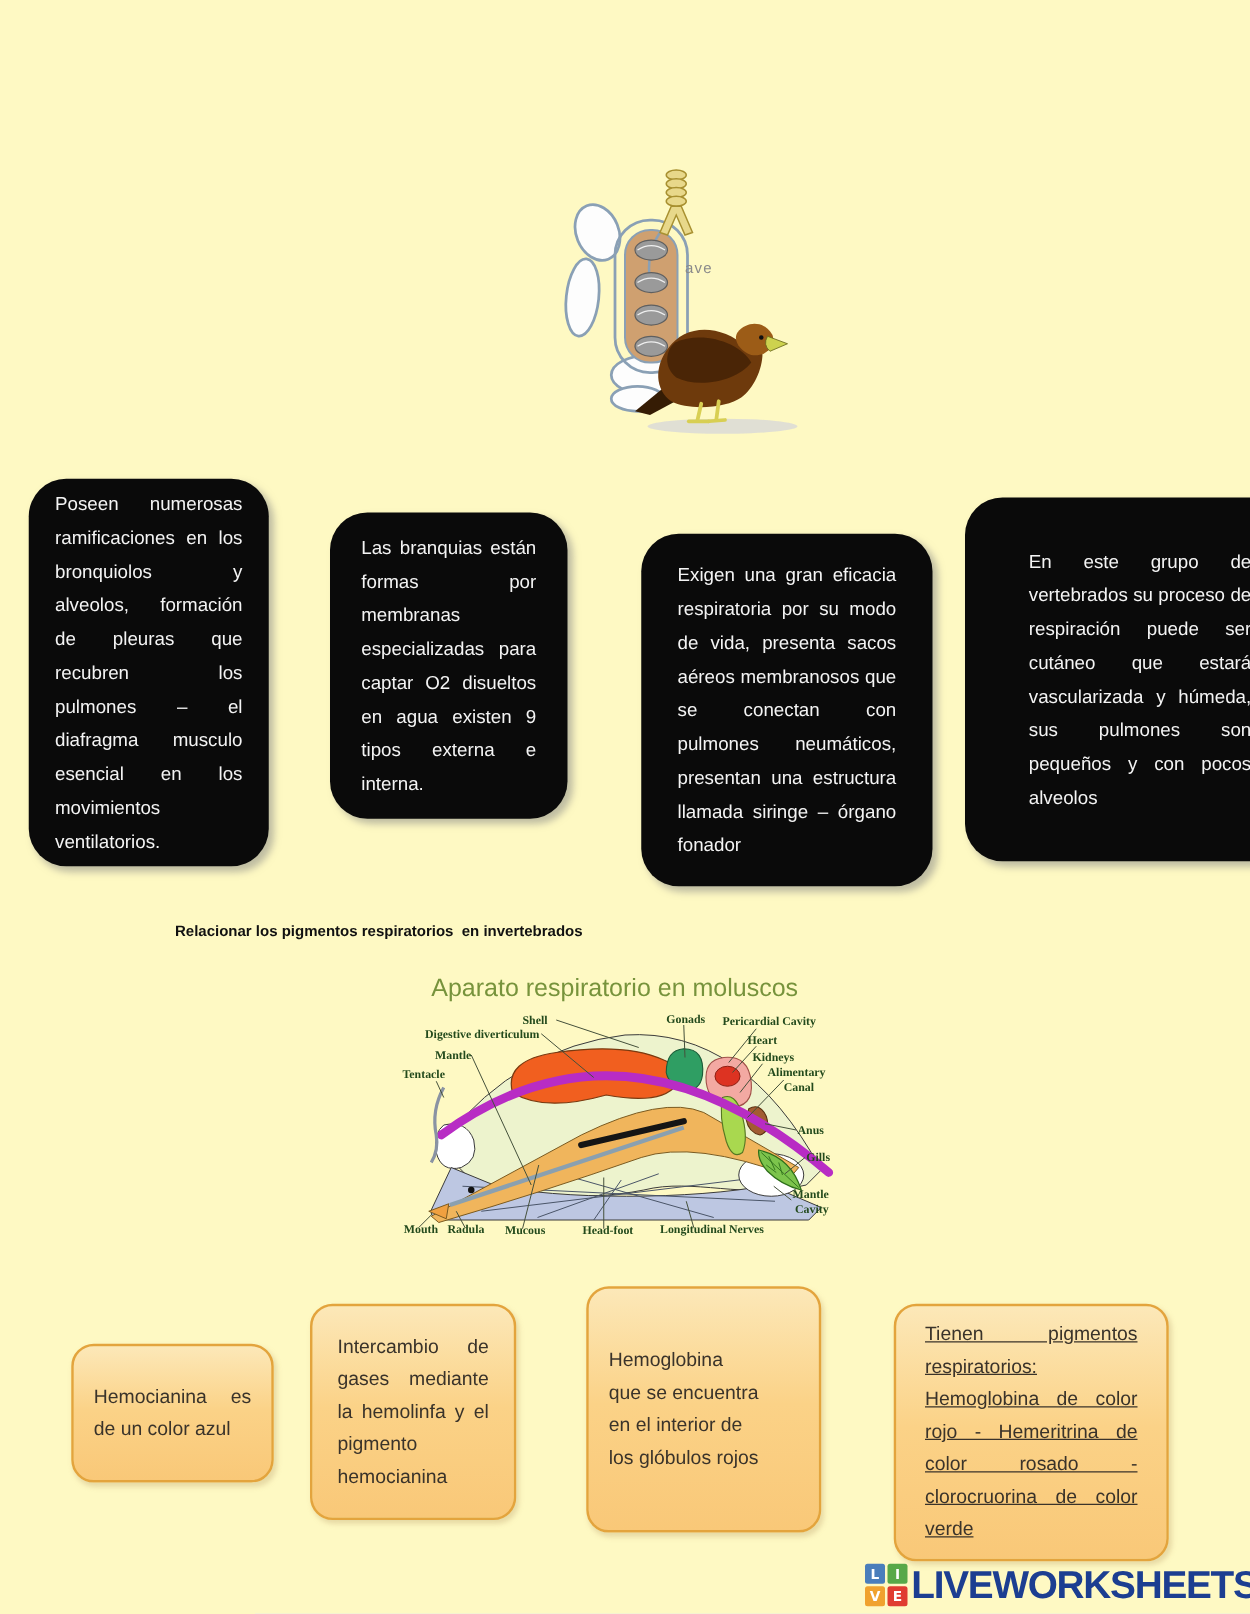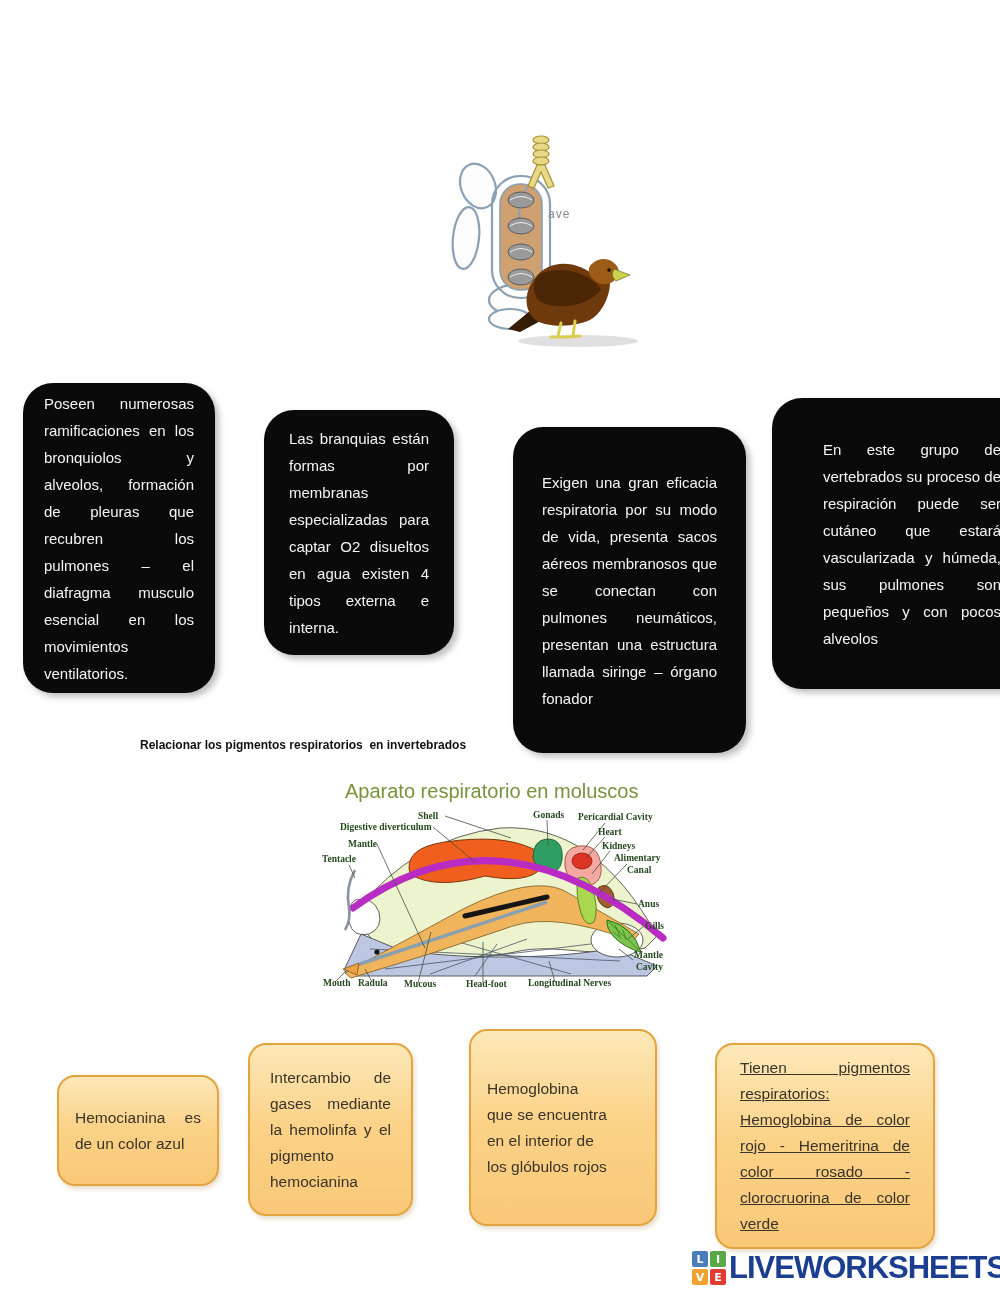"ave" .page { background: #ffffff -> #fef9c3 }
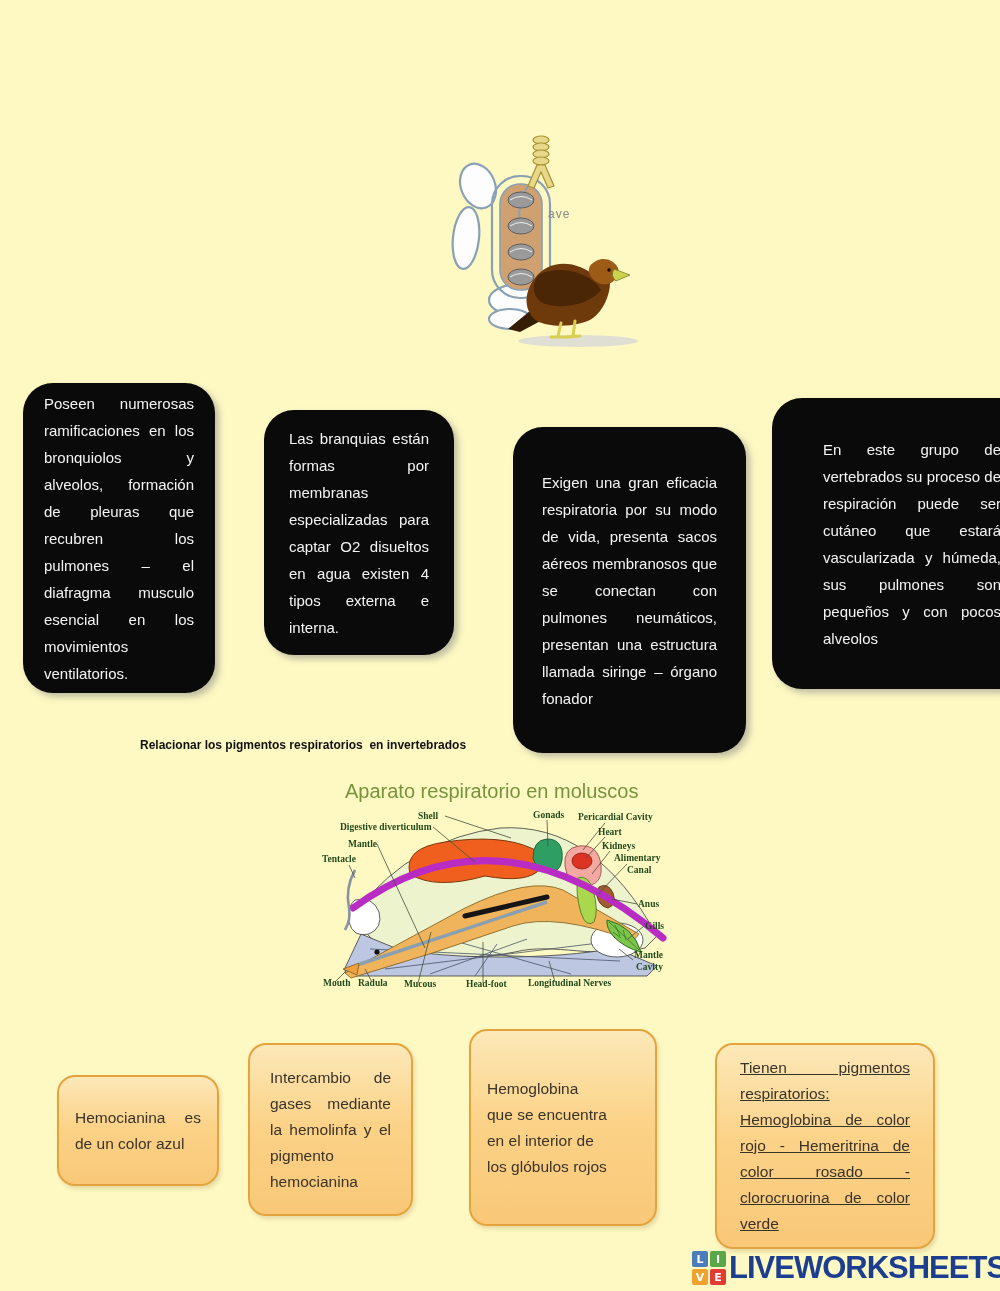"Las branquias están formas por" p { text: 4 -> 9 }
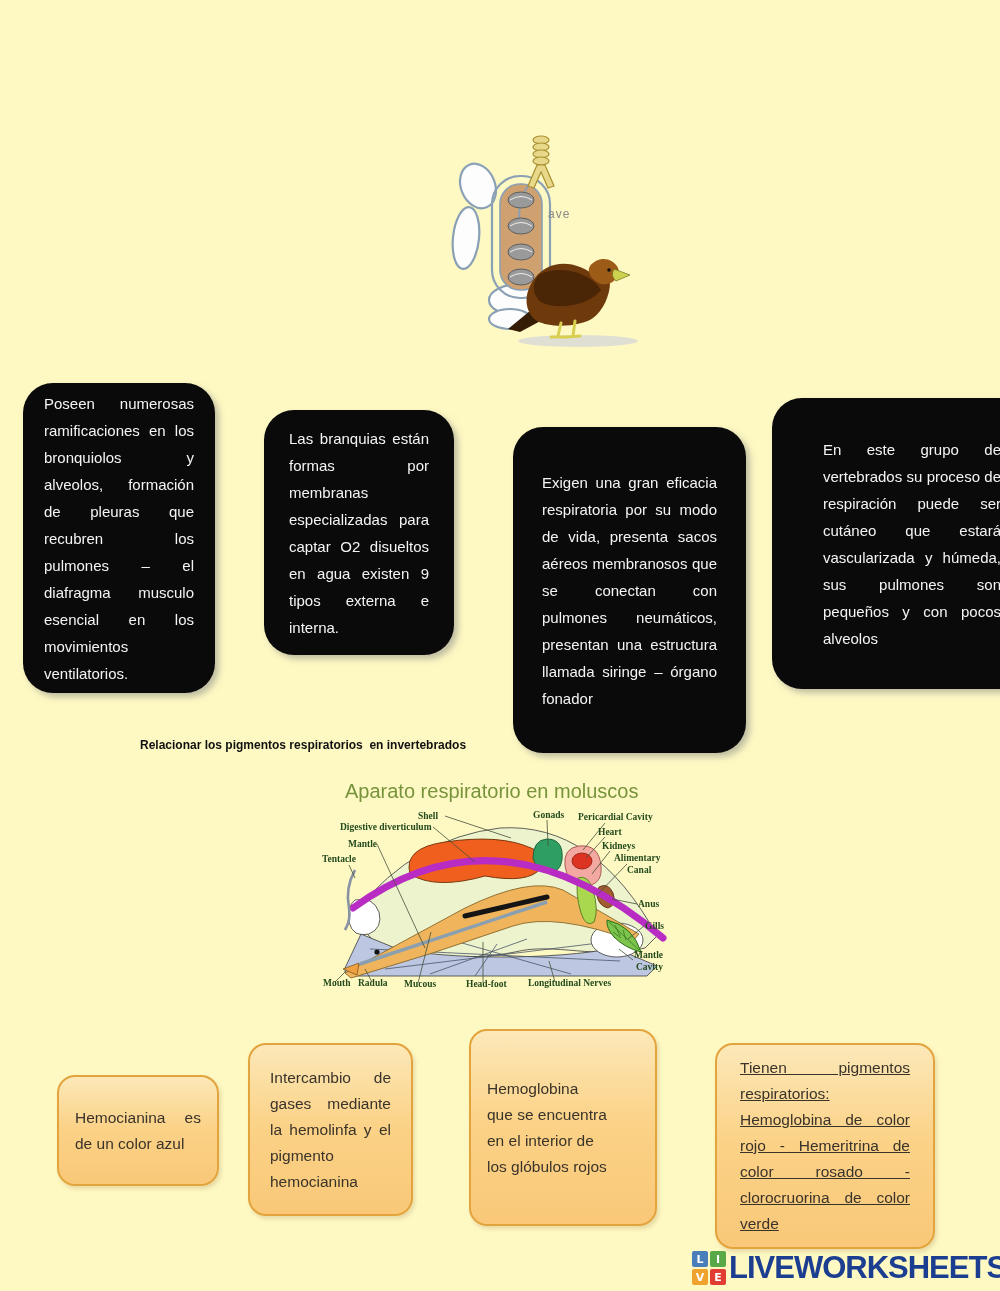"Exigen una gran eficacia respiratoria" #bb3 { height: 326px -> 282px }
